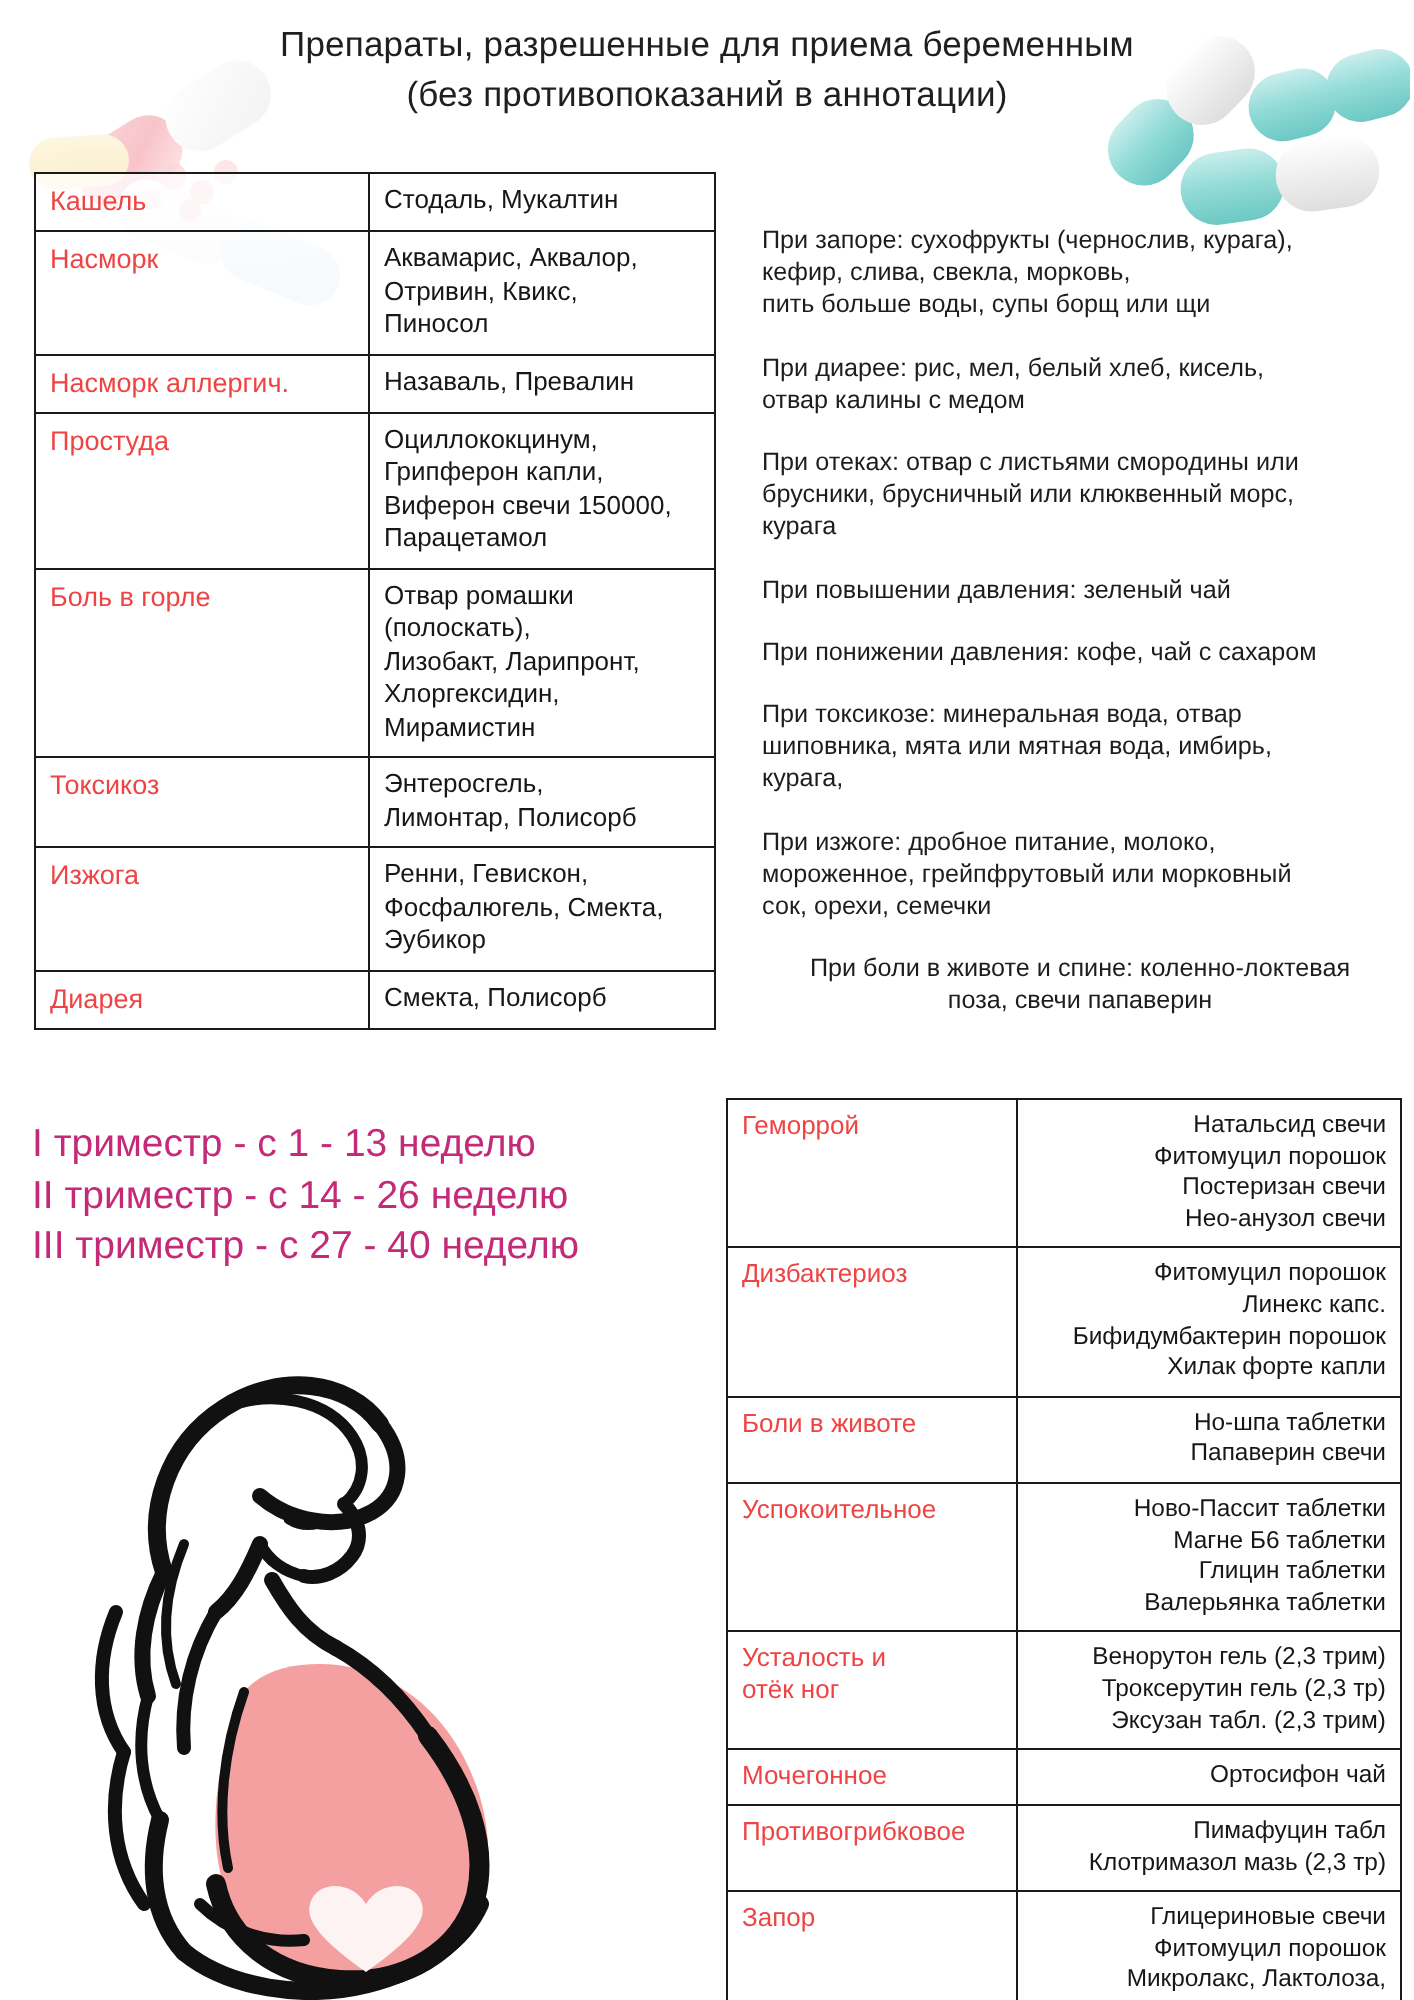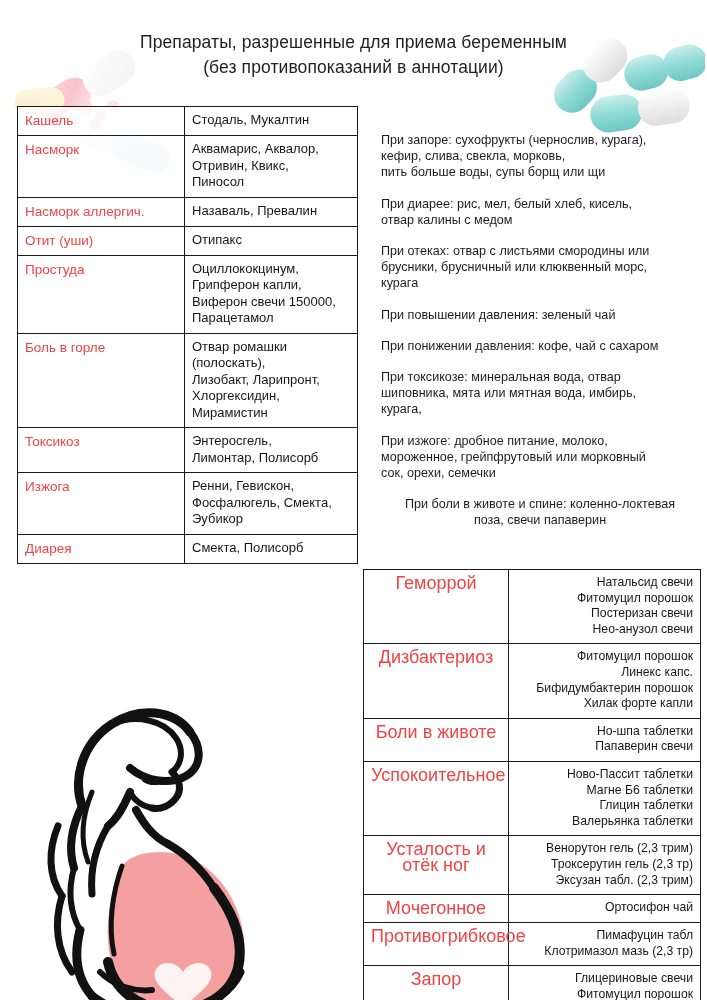"Препараты, разрешенные для приема" .page { margin-top: 20px -> none }
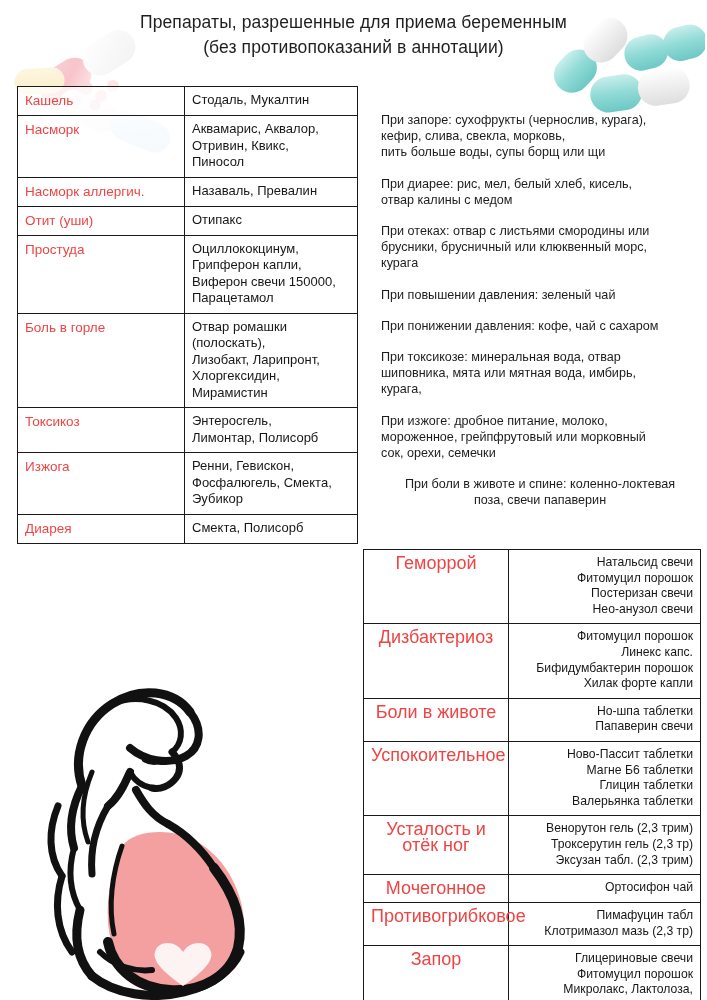"Отит (уши)" tr { html: <tr> <td>Отит (уши)</td> <td>Отипакс</td> </tr> -> none }
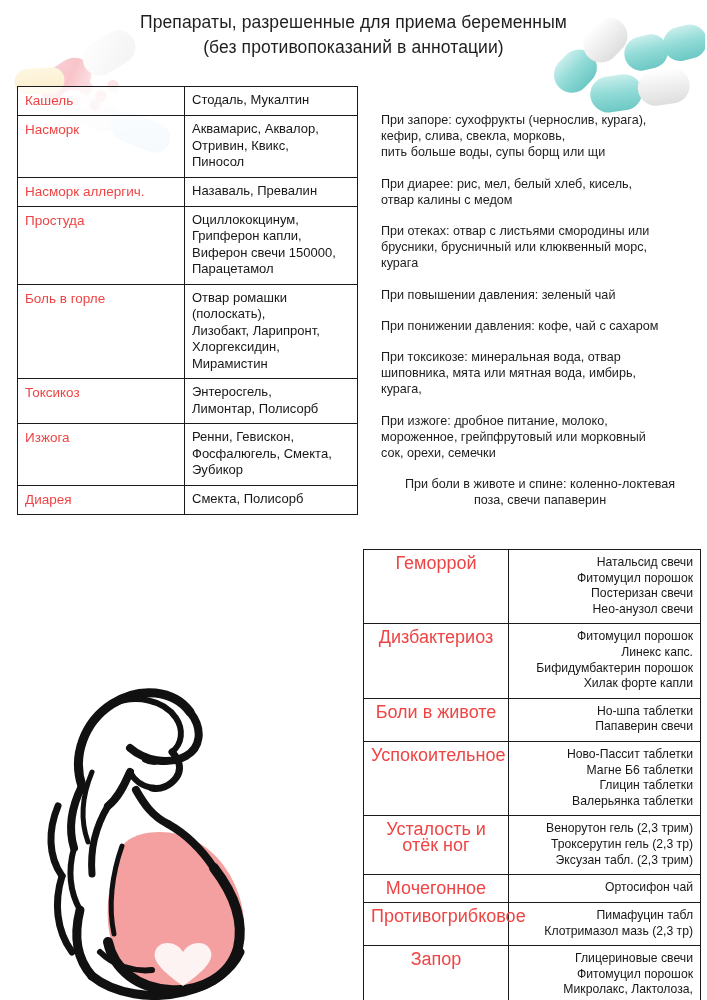"I триместр - с 1" div { html: none -> <div> <div>I триместр - с 1 - 13 неделю</div> <div>II триместр - с 14 - 26 неделю</div> <div>III триместр - с 27 - 40 неделю</div> </div> }
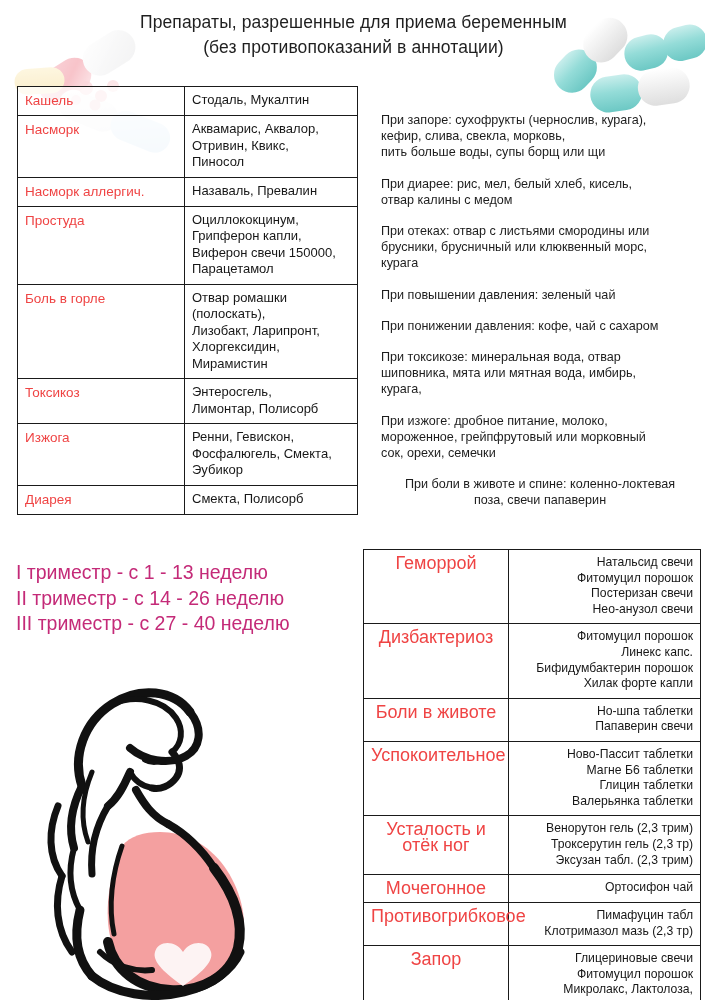"Геморрой" #table-bottom td.key { font-size: 18px -> 13px; text-align: center -> none }
